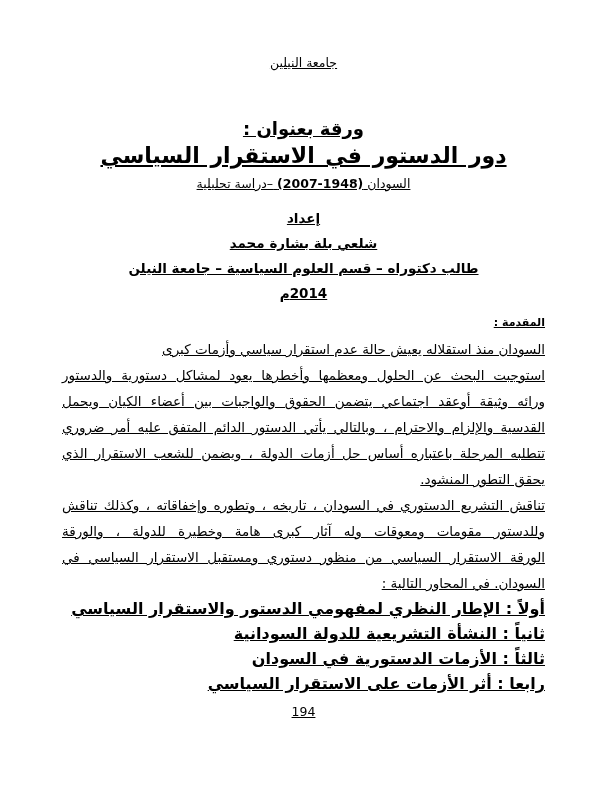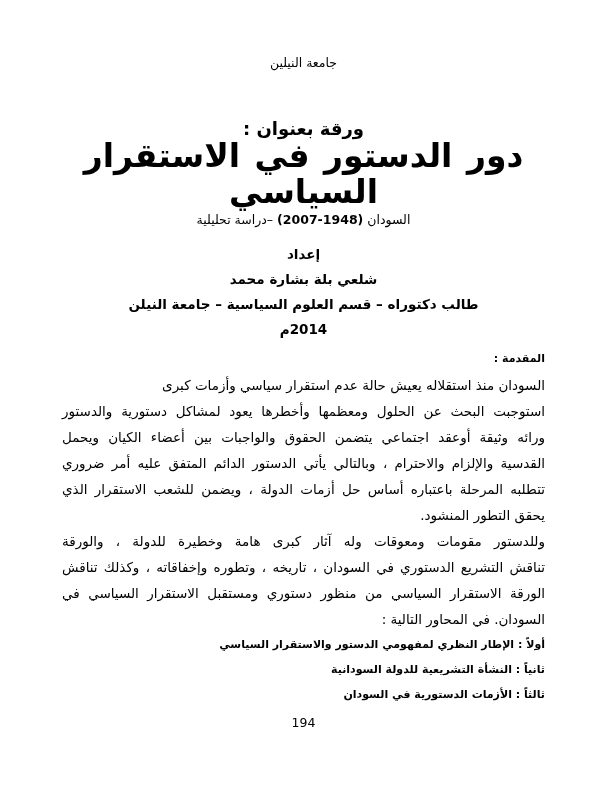"جامعة النيلين" .page { text-decoration: none -> underline }
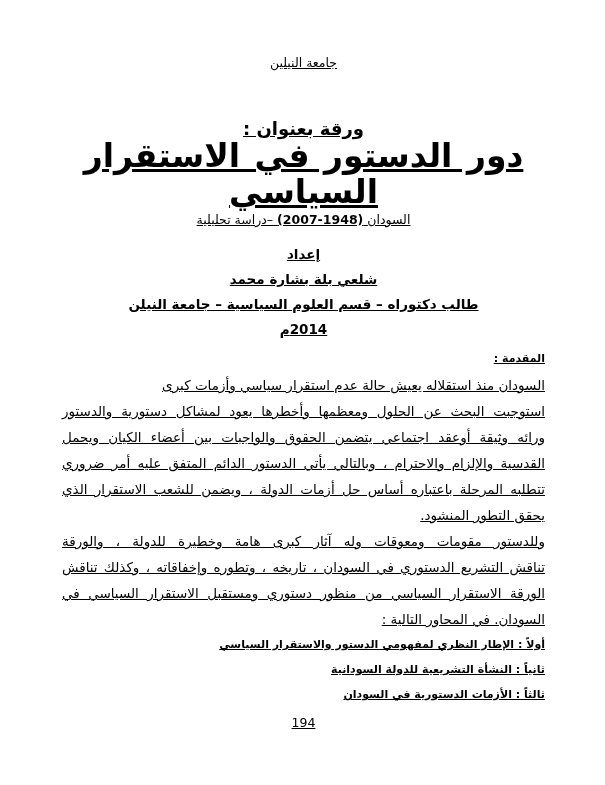"دور الدستور في الاستقرار السياسي" .main-title { font-size: 33px -> 22px }
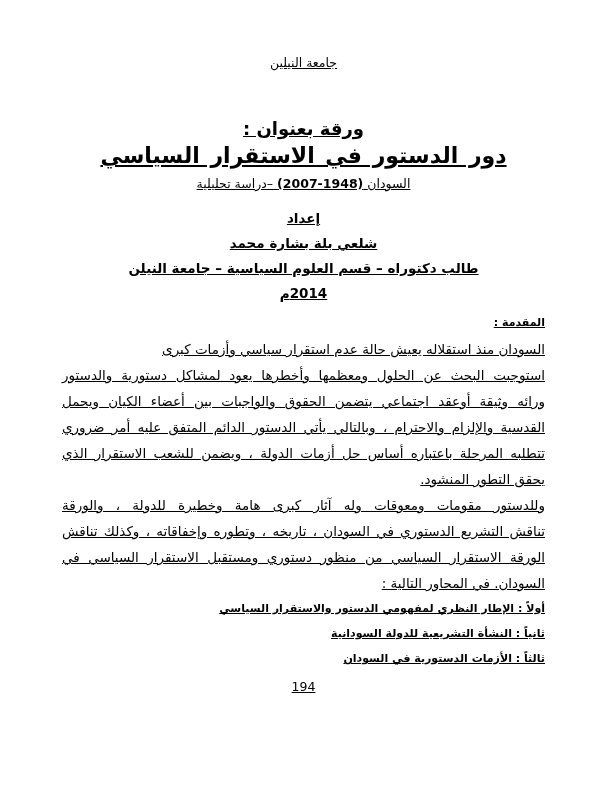"وللدستور مقومات ومعوقات وله آثار" div.para-line { order: before "تناقش التشريع الدستوري في السودان" -> after "تناقش التشريع الدستوري في السودان" }
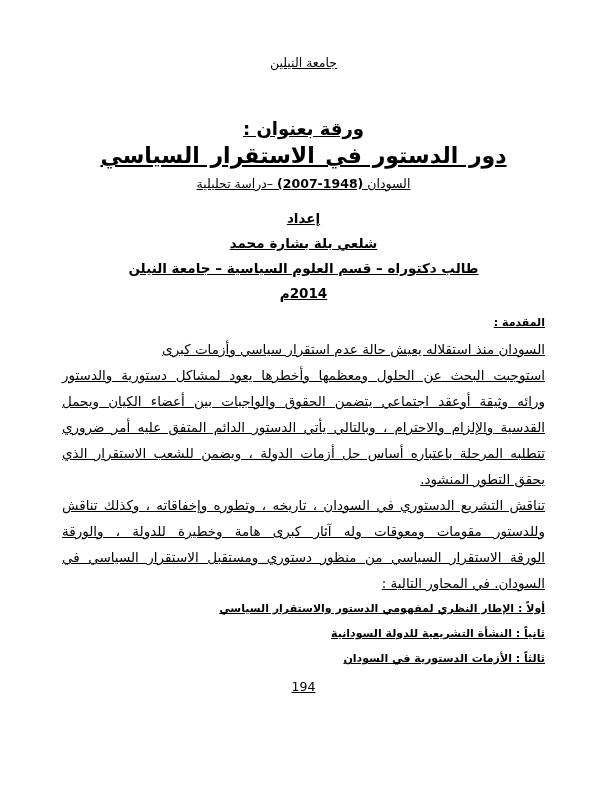"أولاً : الإطار النظري لمفهومي" .section-line { font-size: 11px -> 16px }
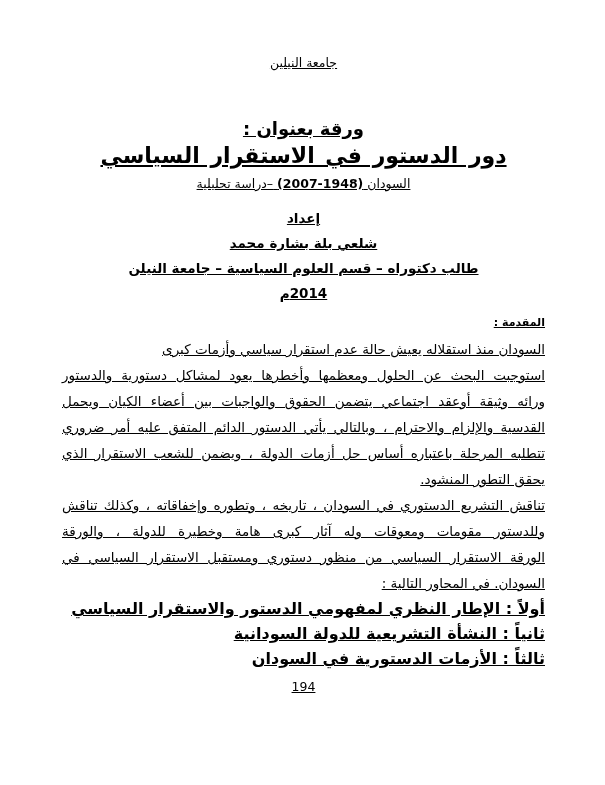"رابعا : أثر الأزمات على" div.section-line { html: none -> <div>رابعا : أثر الأزمات على الاستقرار السياسي</div> }
